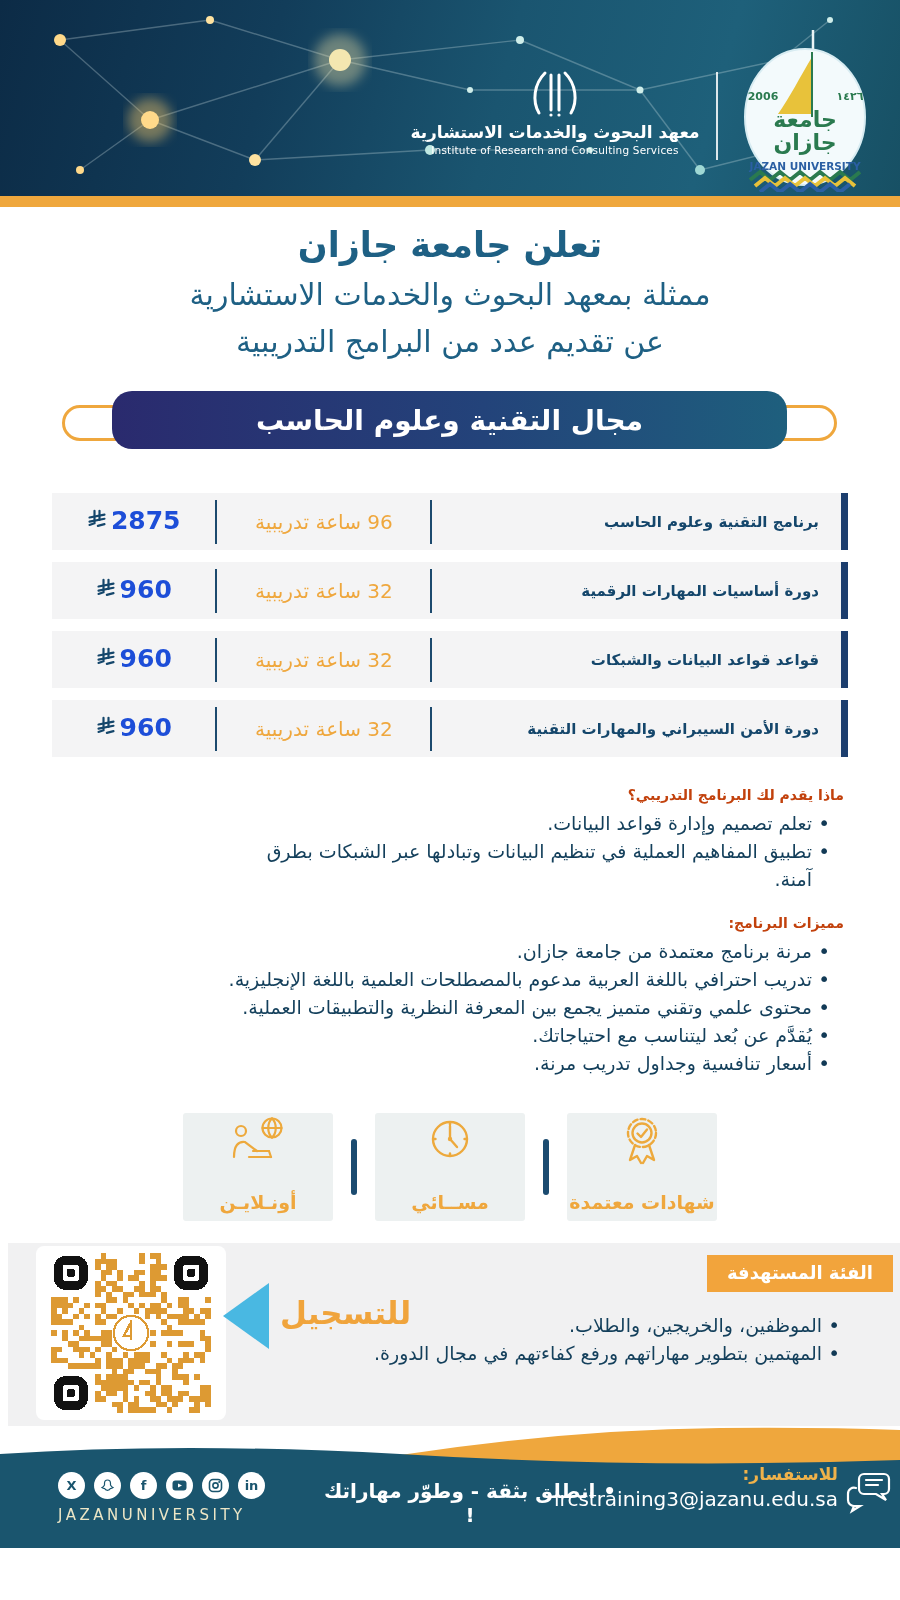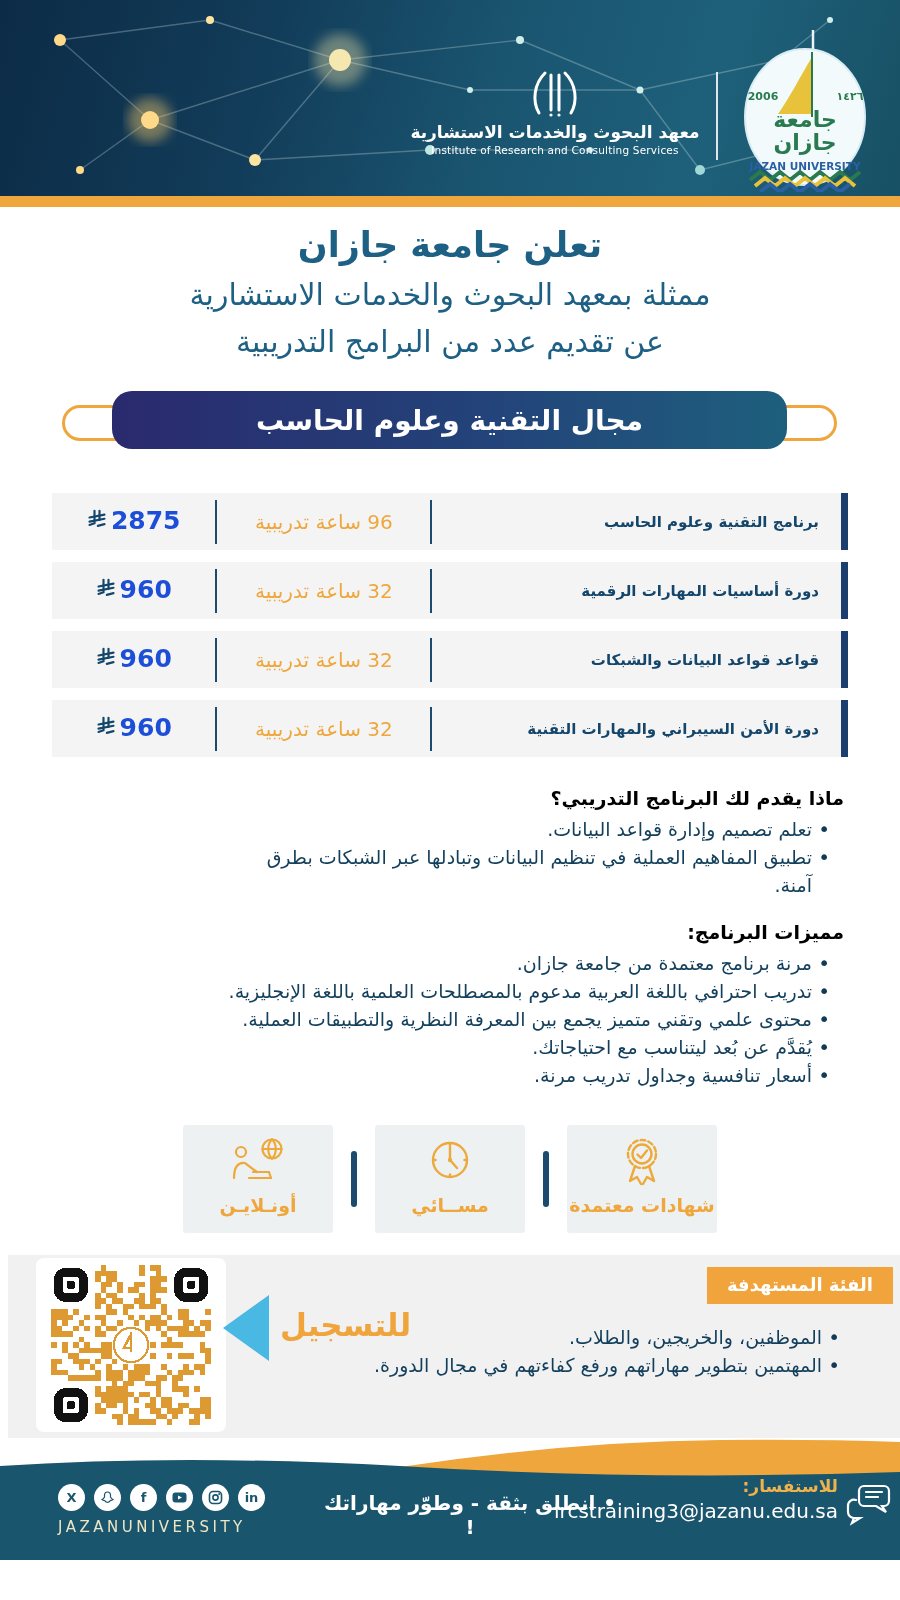"ماذا يقدم لك البرنامج التدريبي؟" .sec h3 { color: #000000 -> #c2410c; font-size: 19px -> 14px }
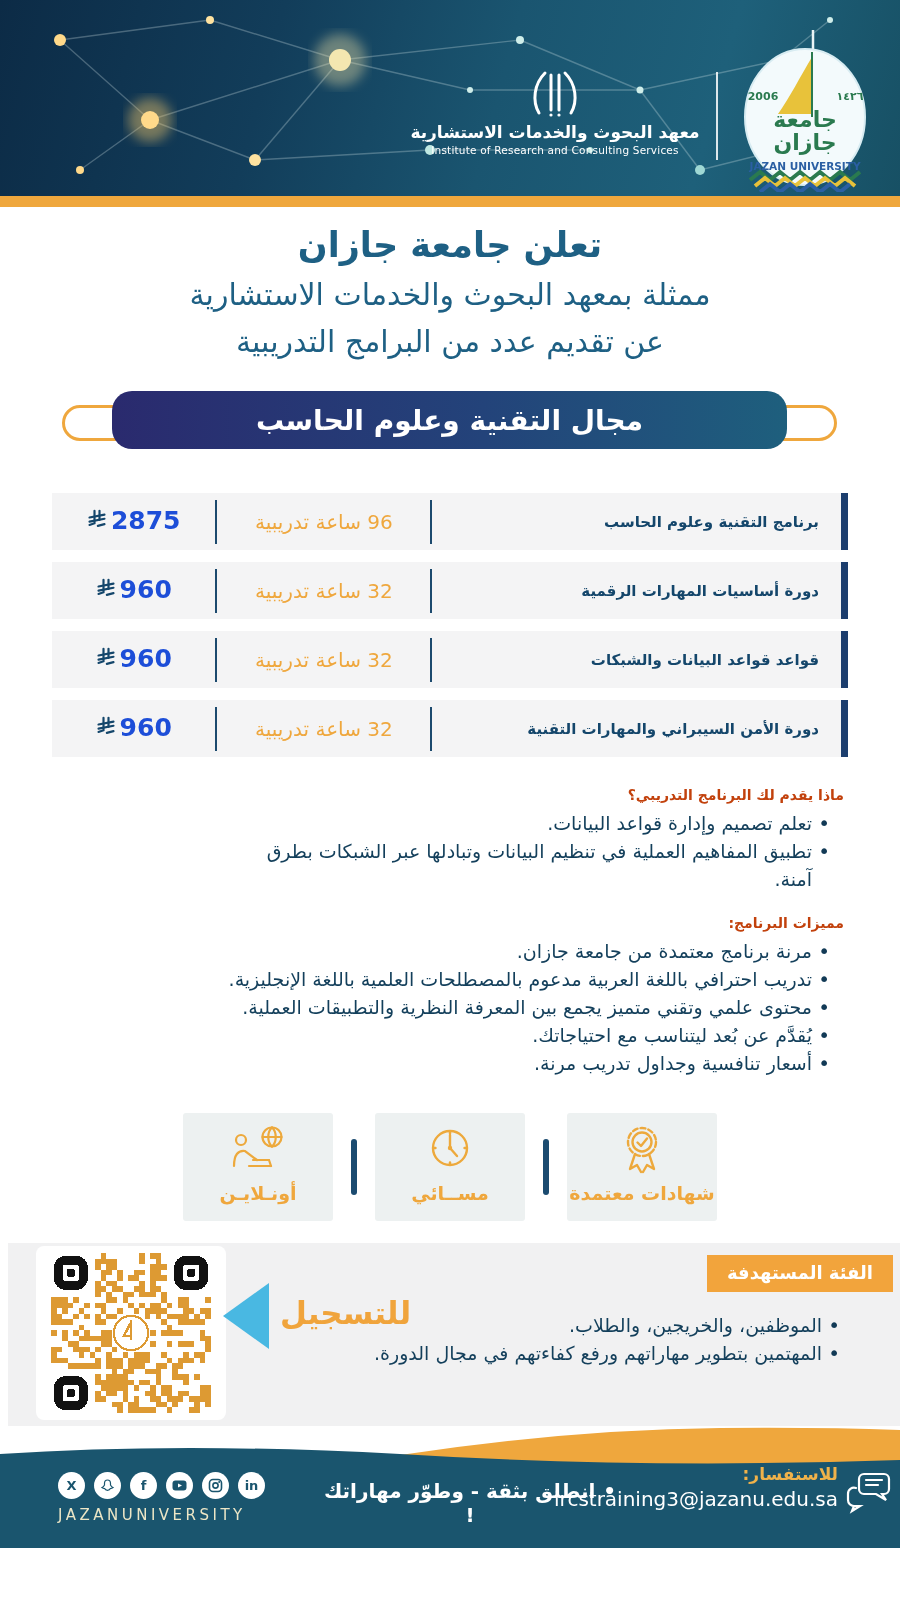"أونـلايـن" .card { justify-content: center -> space-between }
